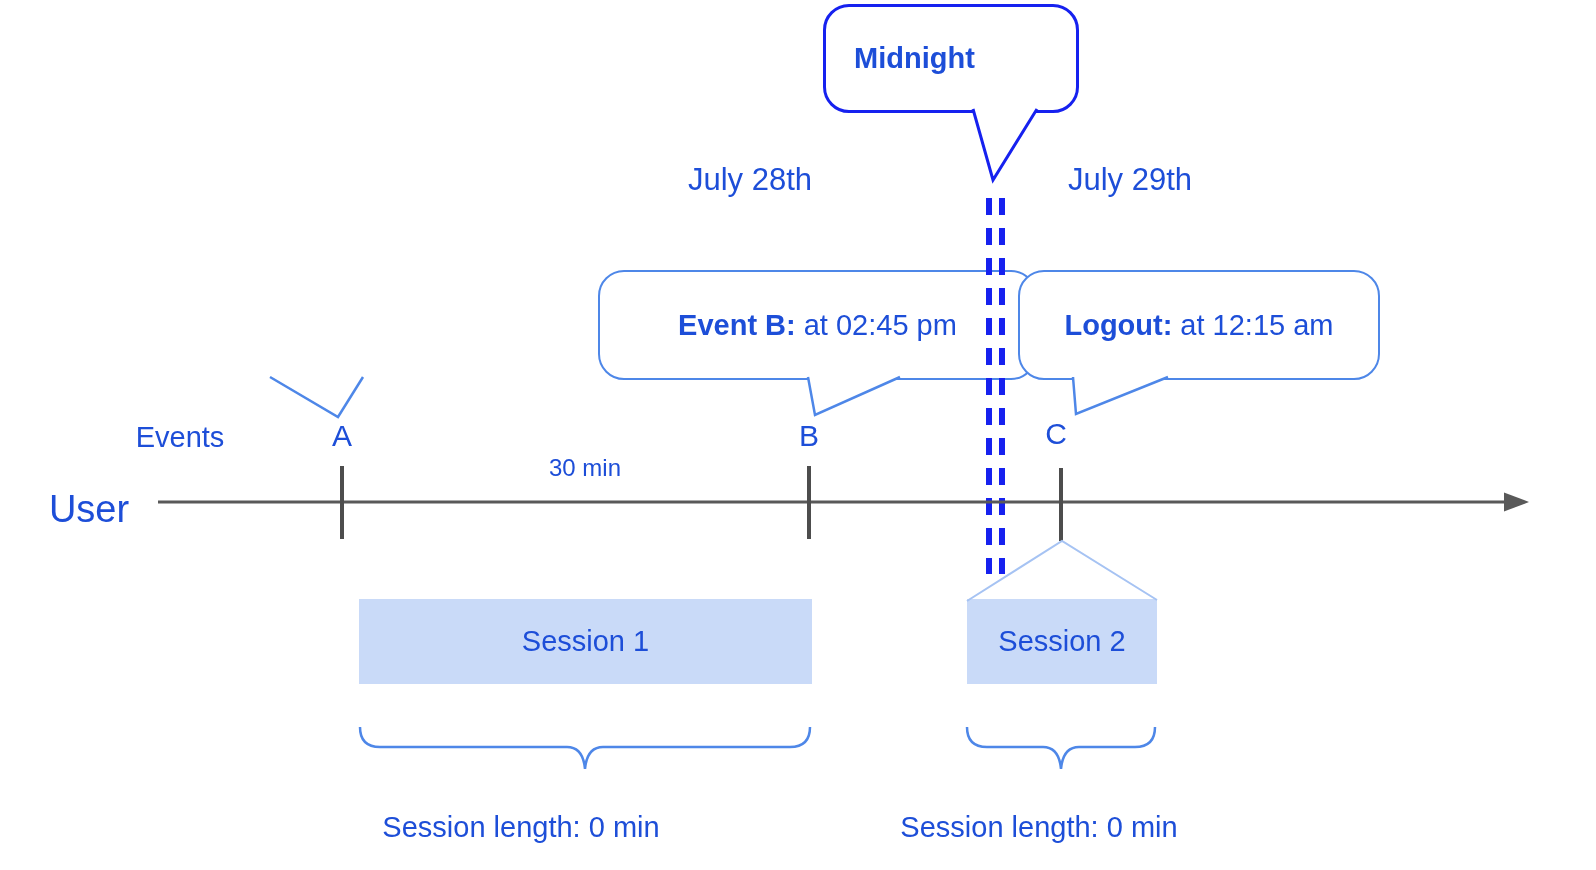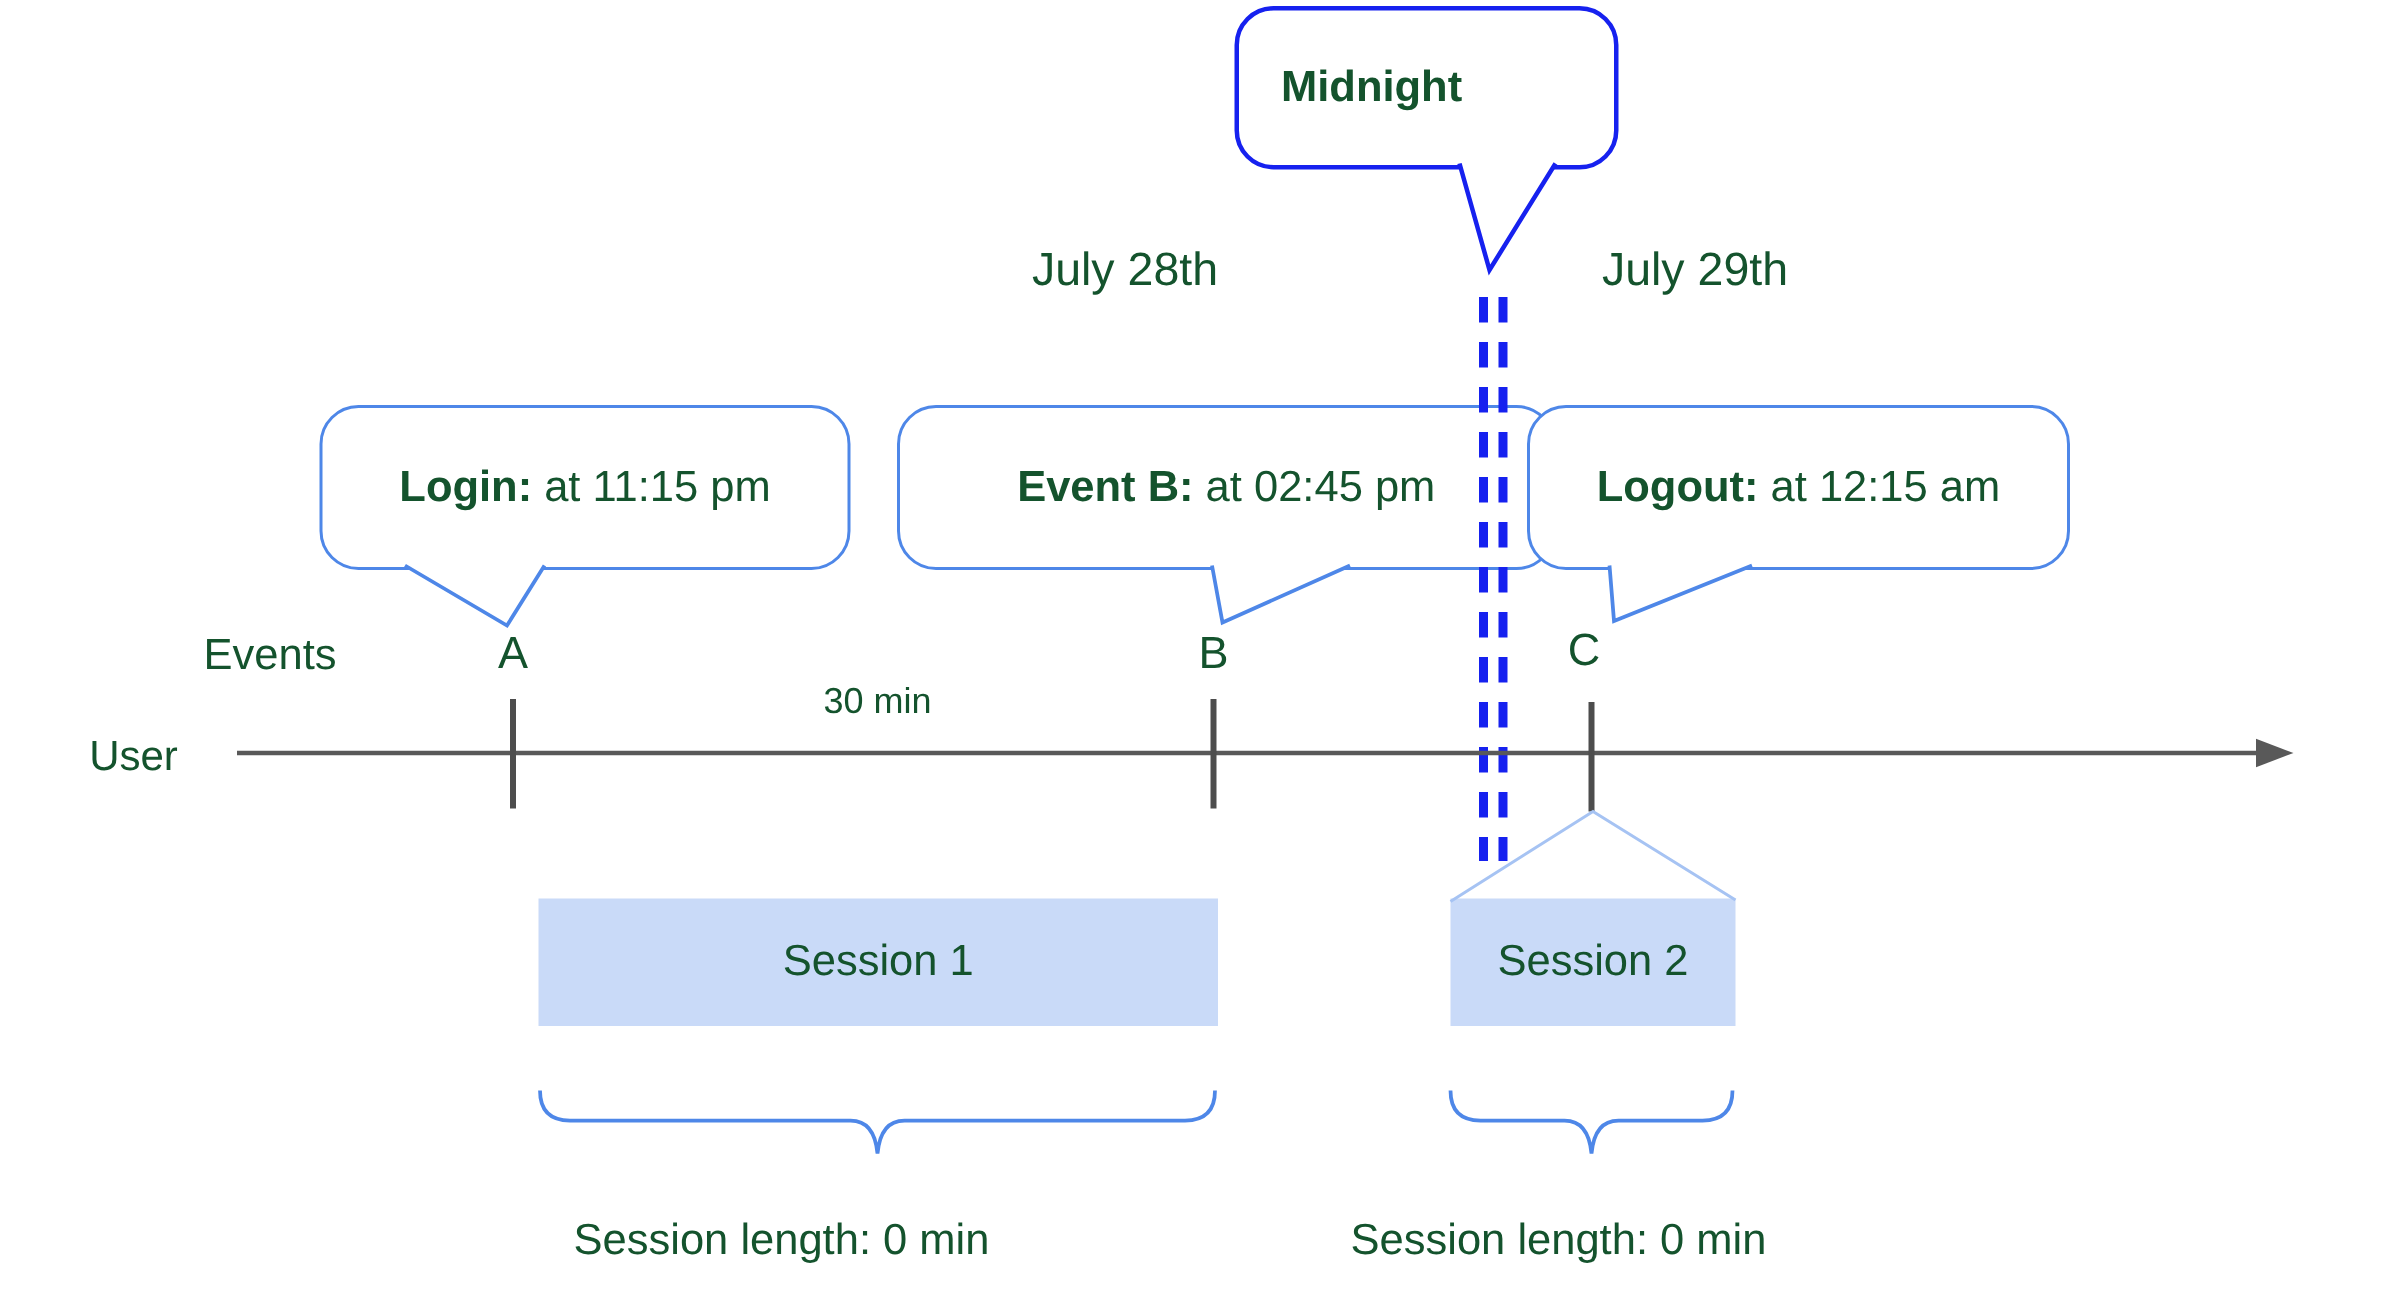"Midnight" #canvas { color: #14532d -> #1d4ed8 }
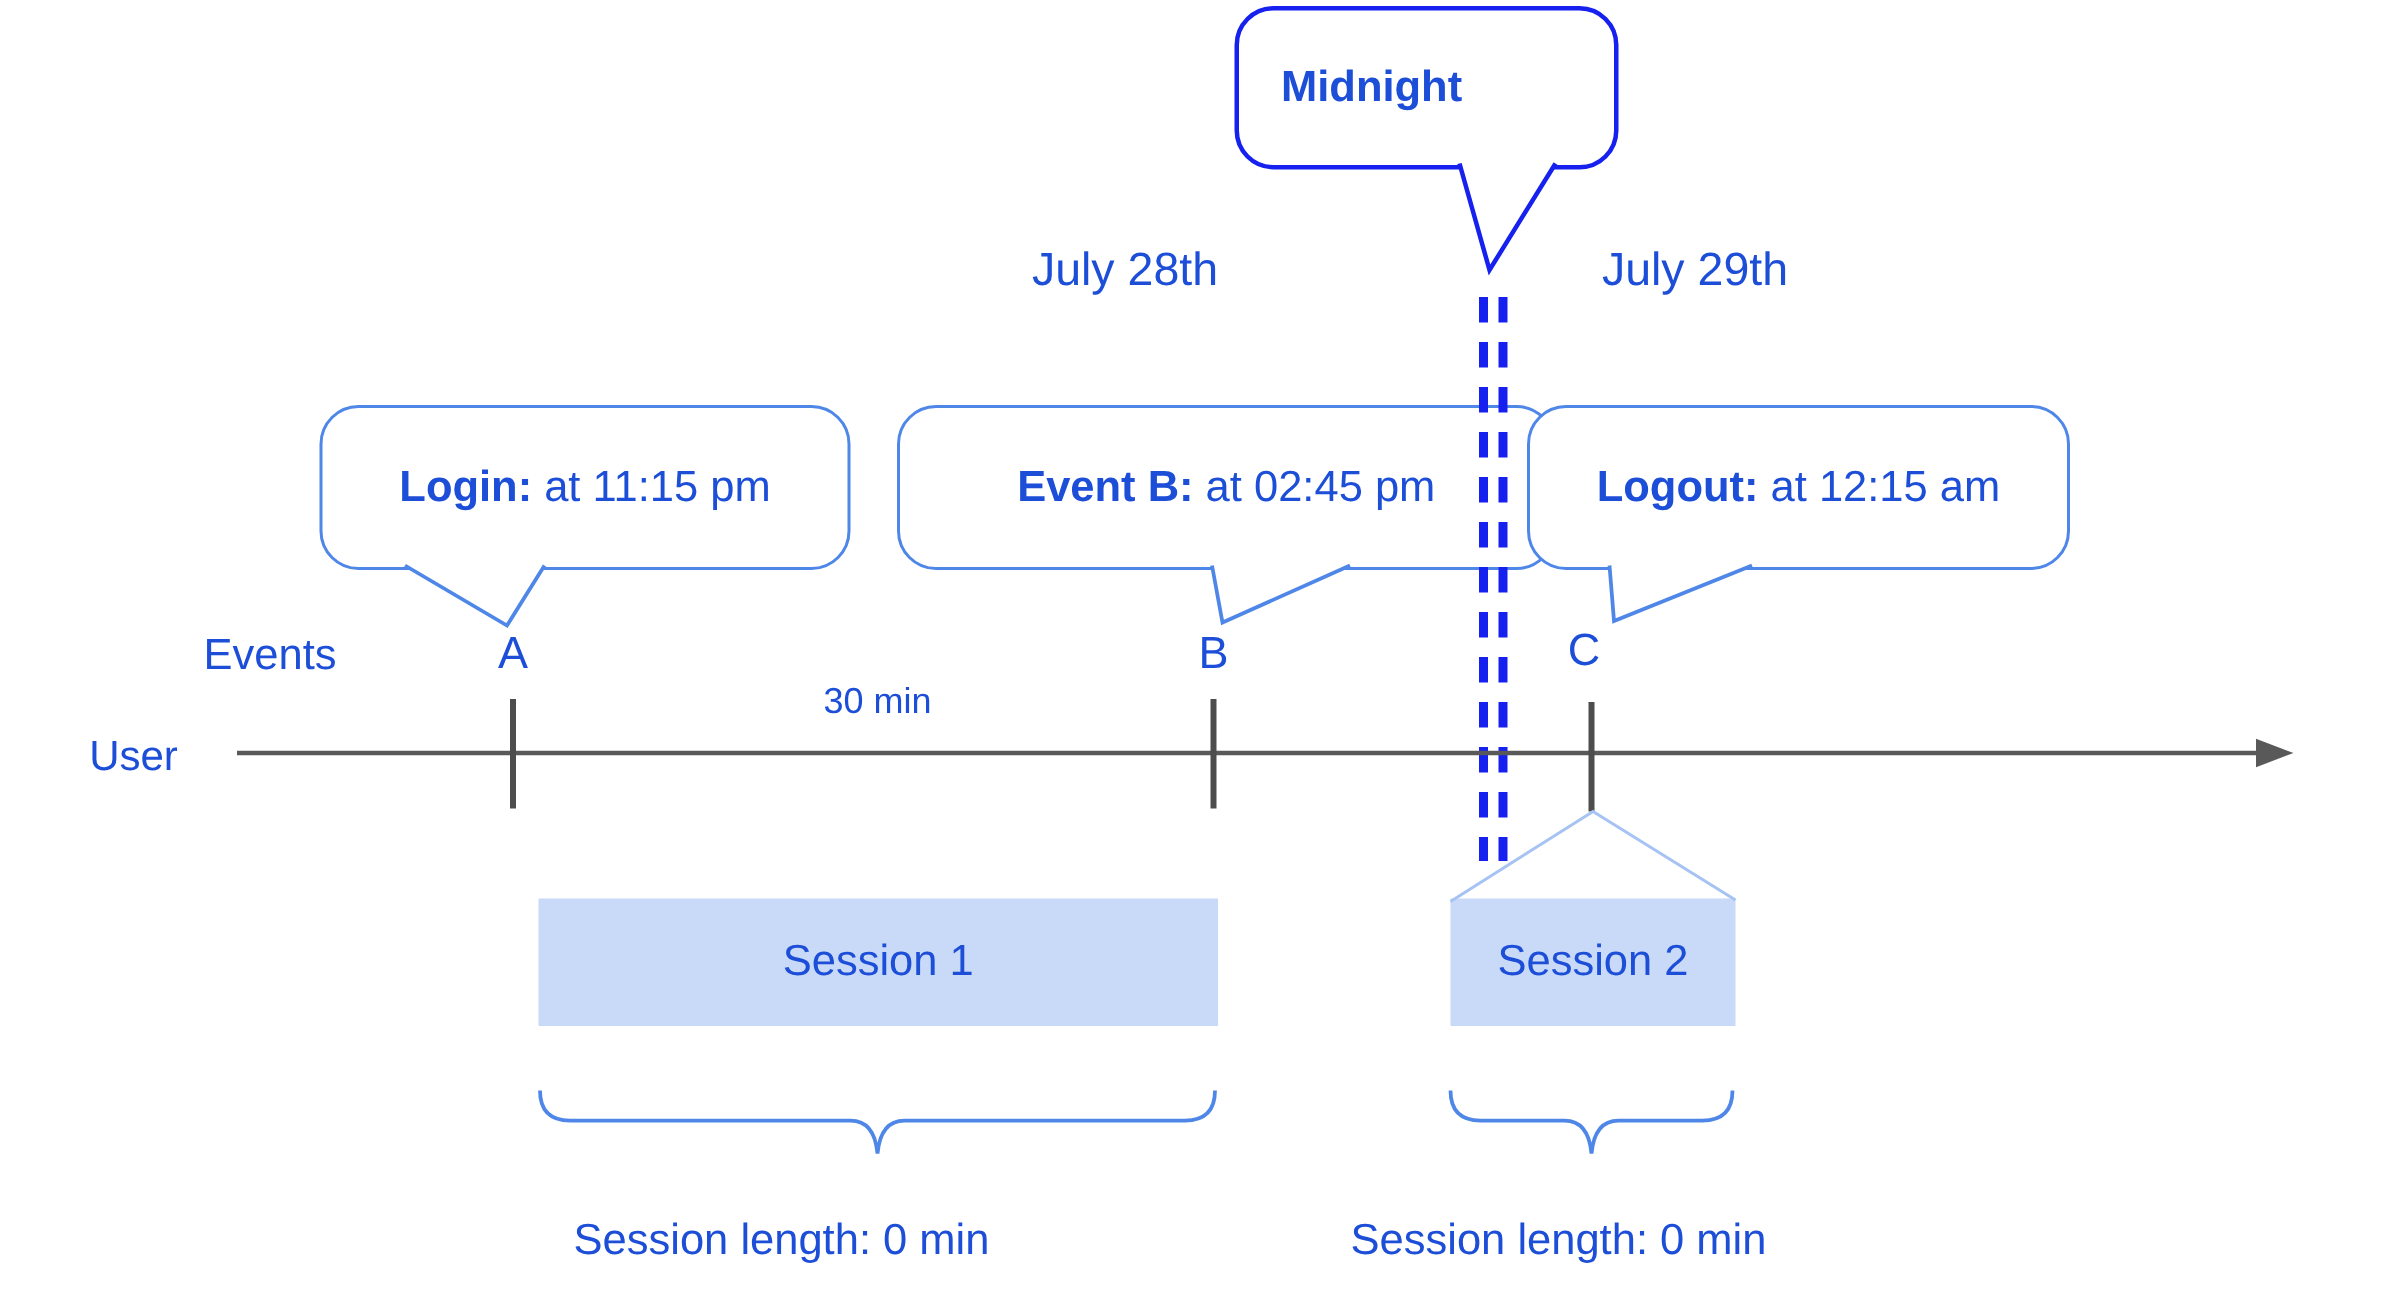"Login:" div.bubble { html: <div> <span>Login:</span> <span>at 11:15 pm</span> </div> -> none }
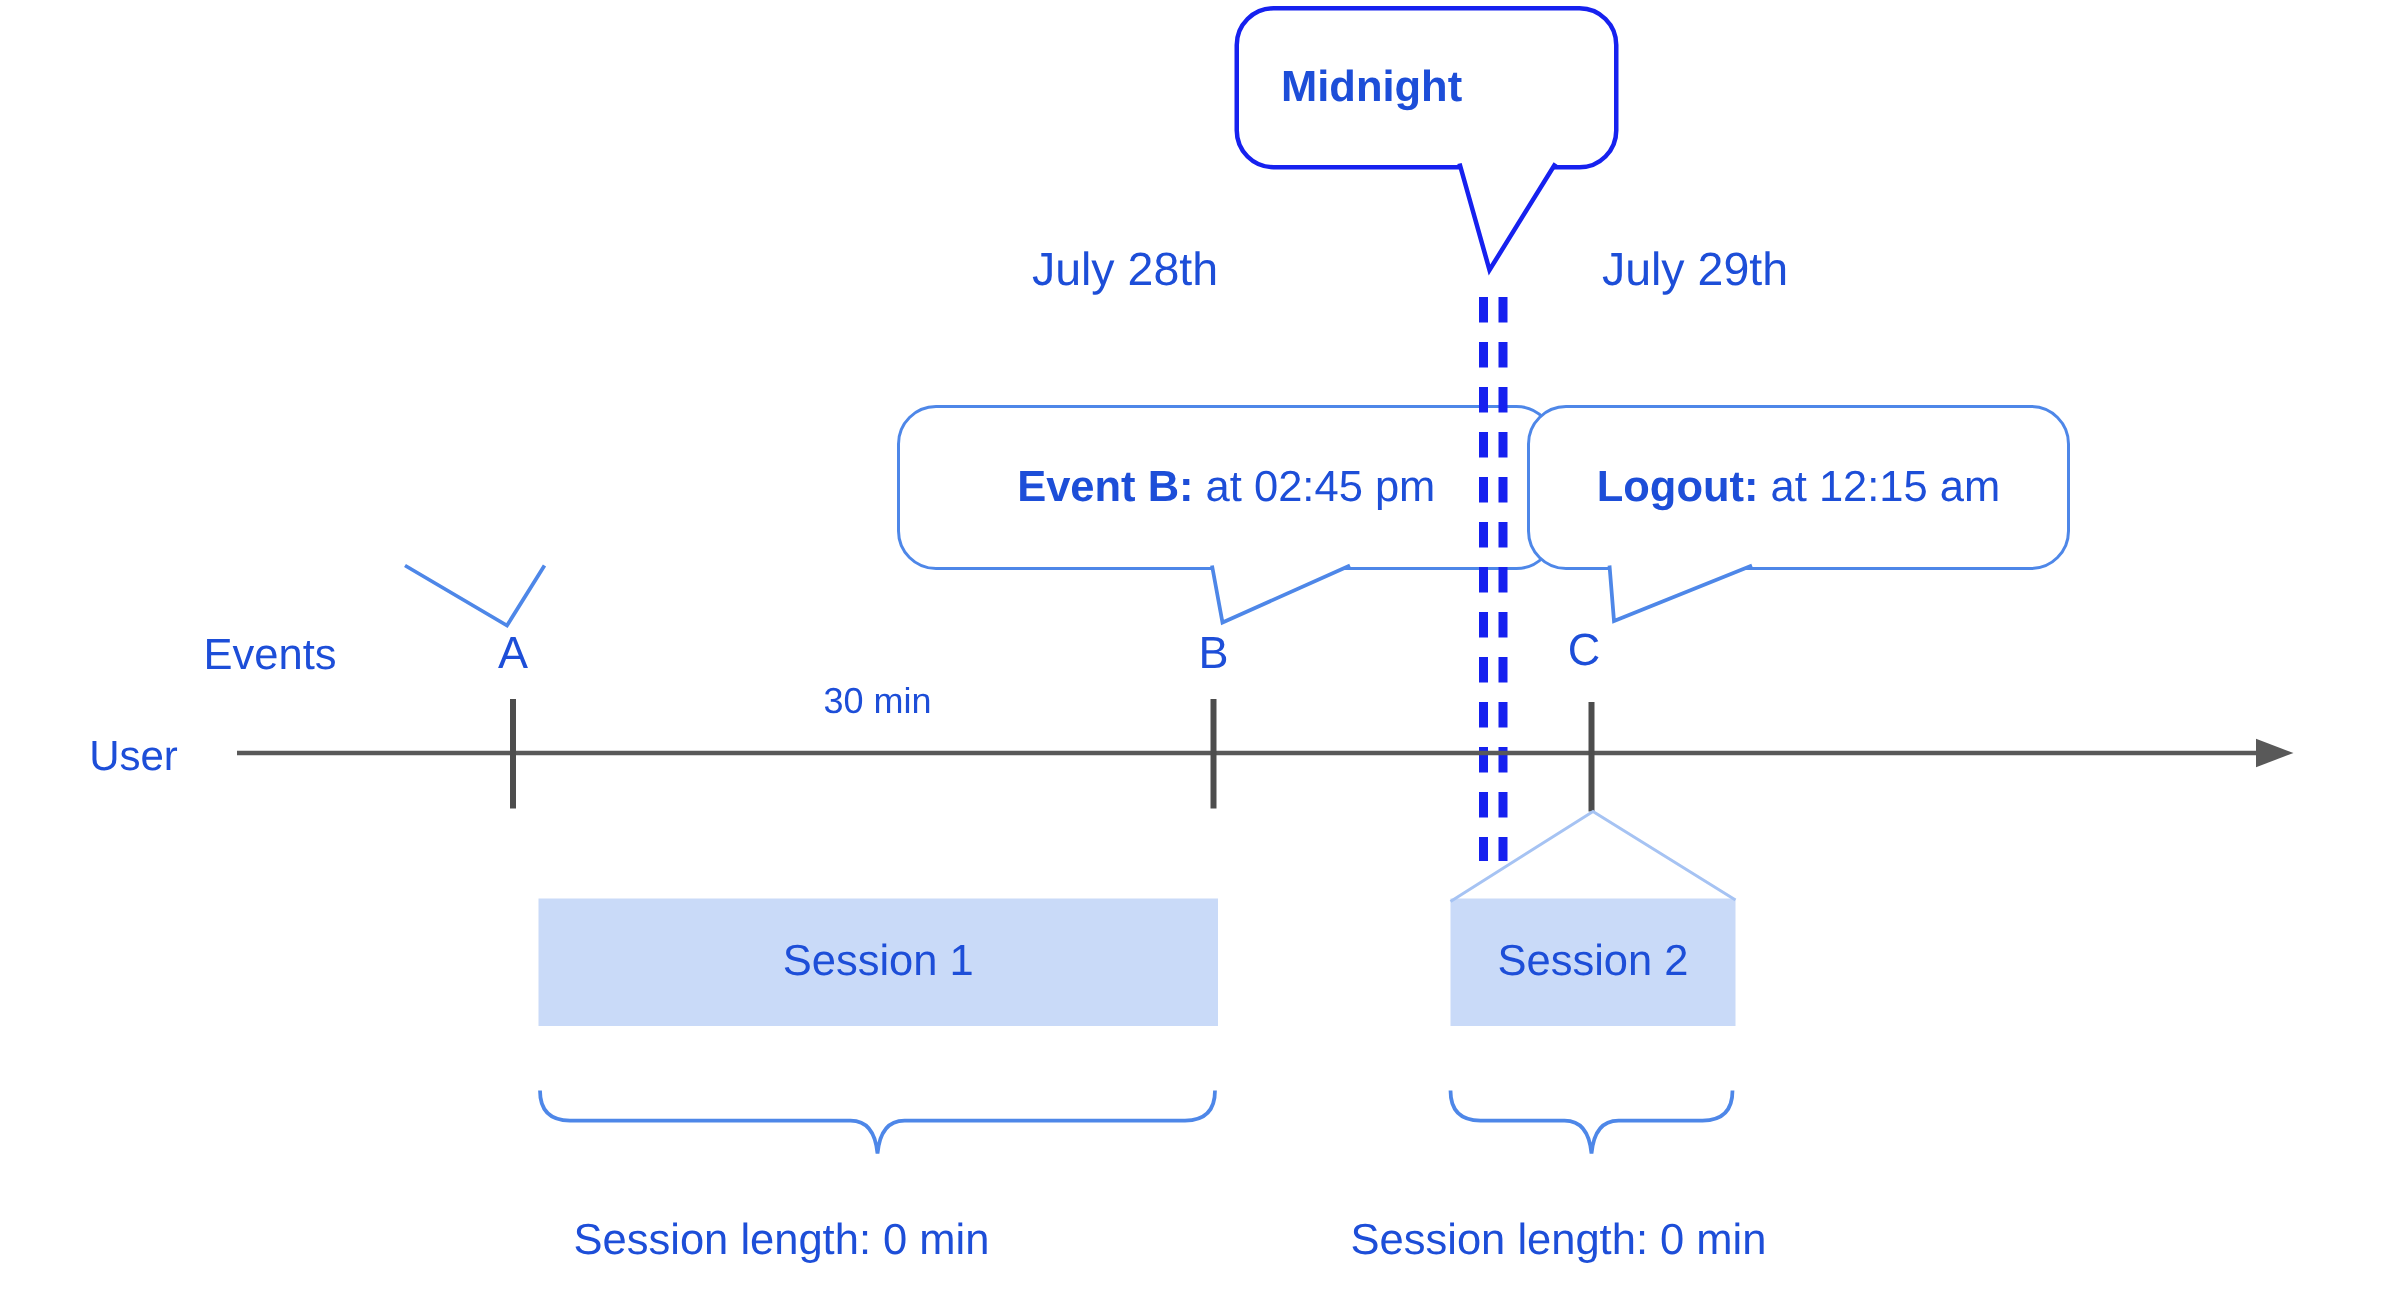"User" .user-lbl { font-size: 28px -> 38px }
